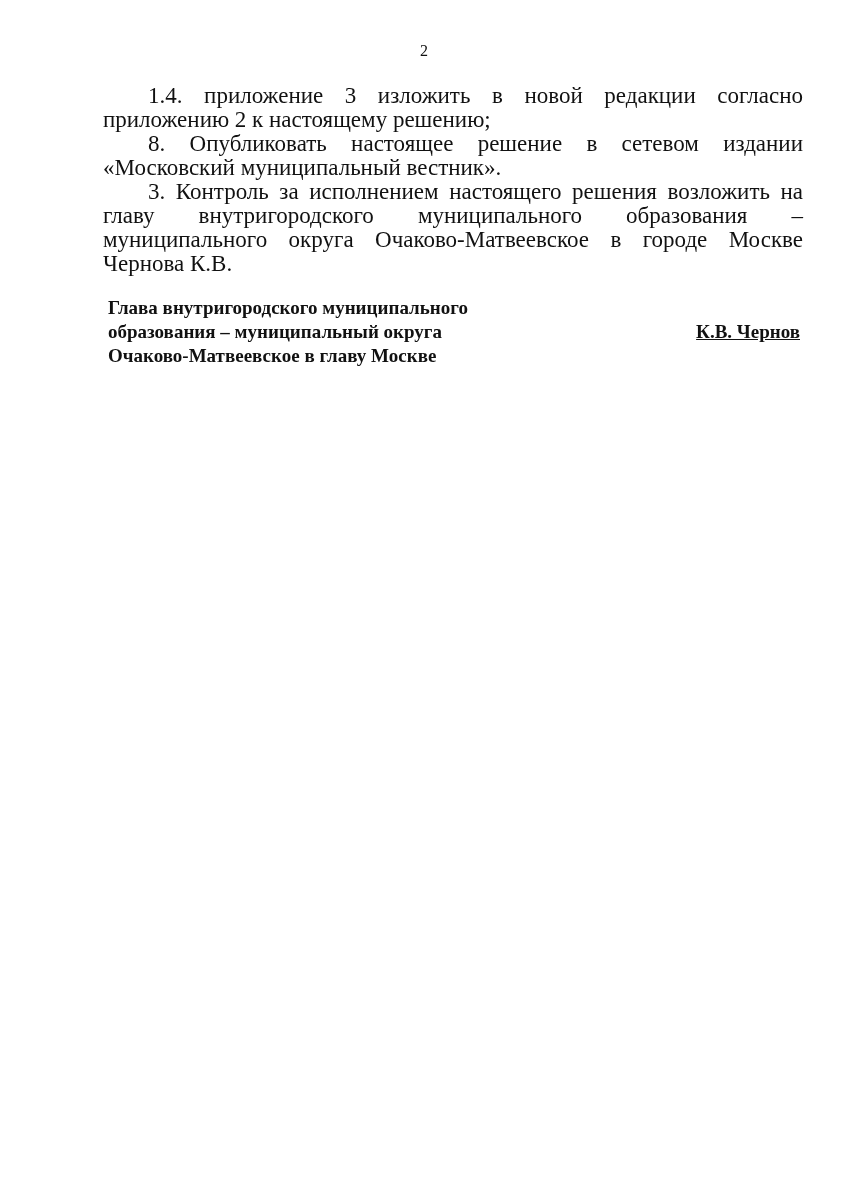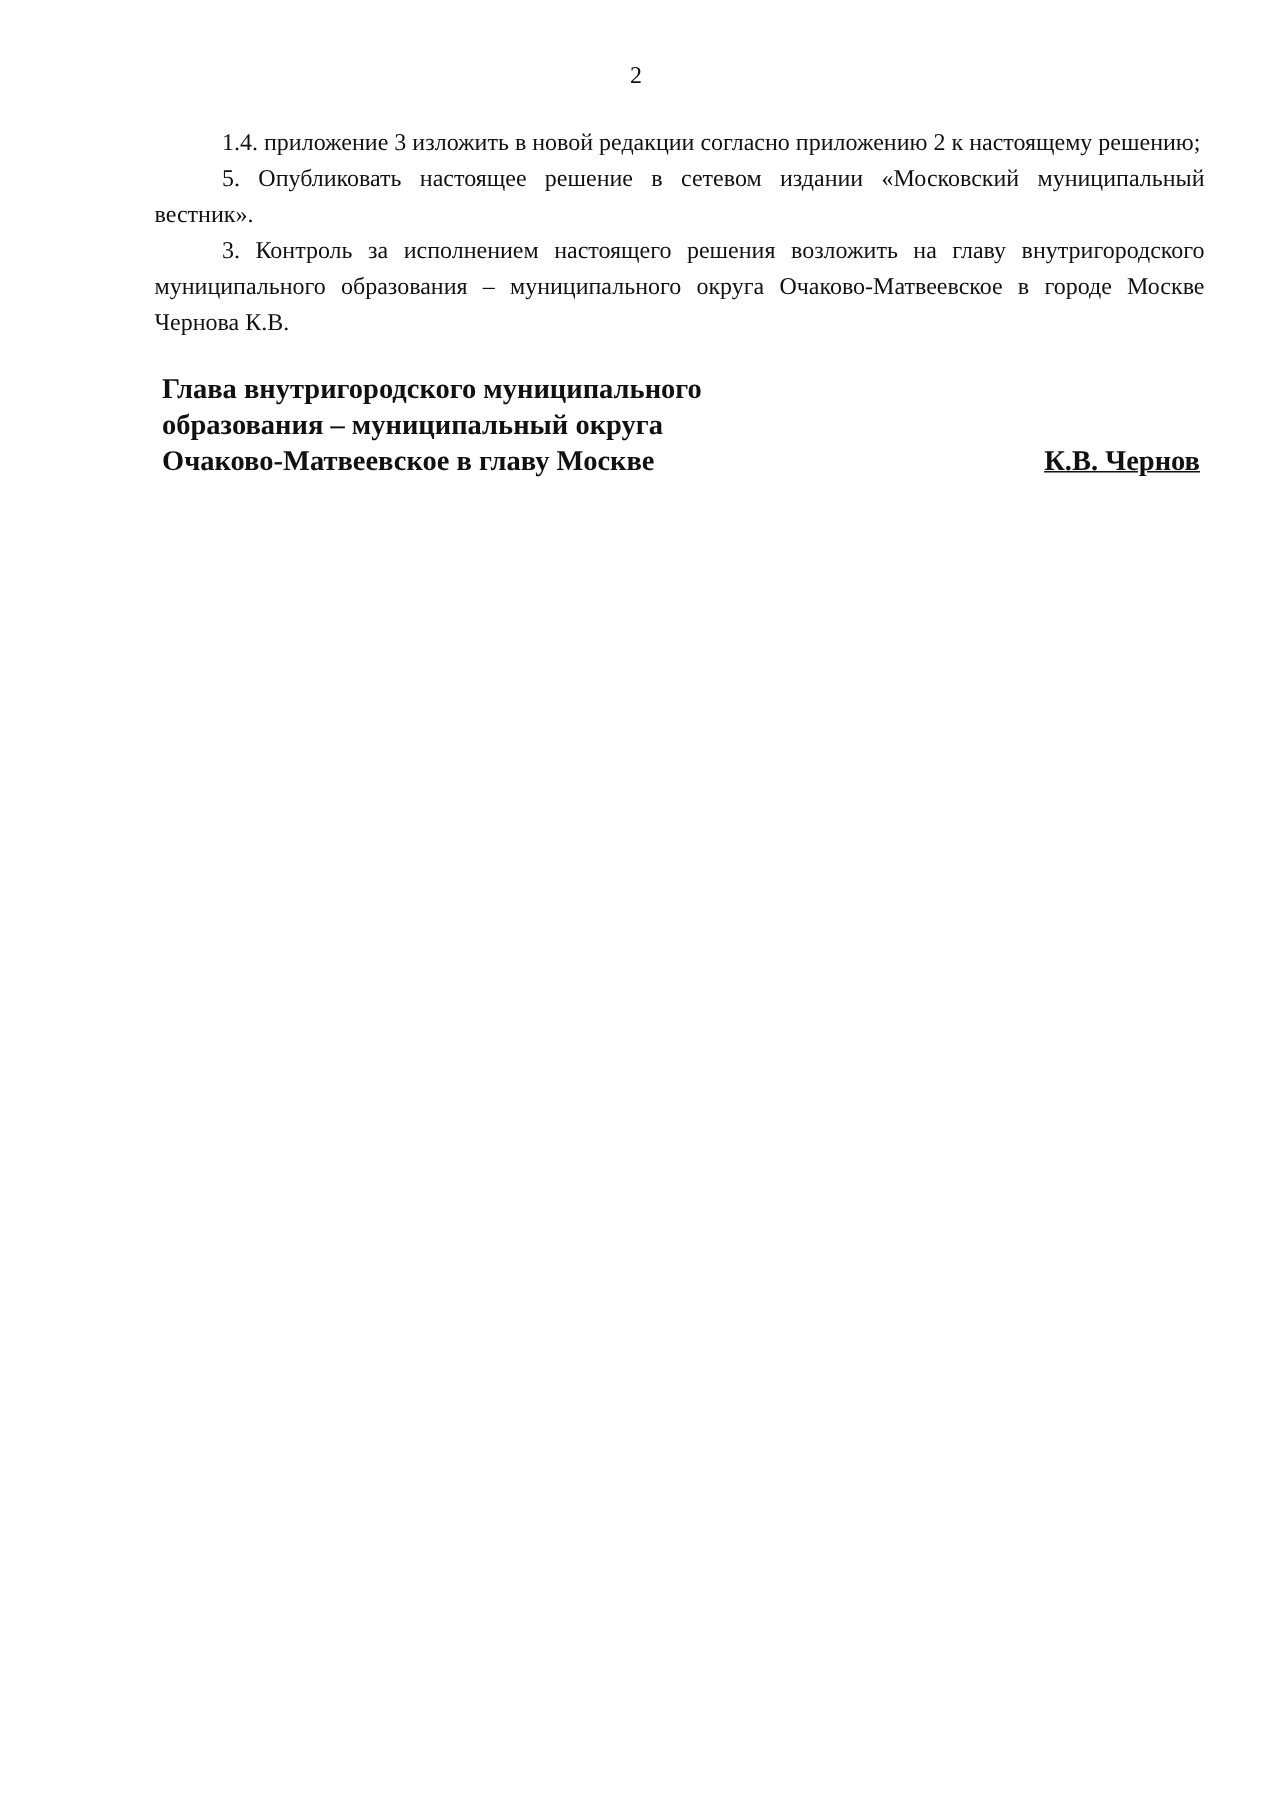"1.4. приложение 3 изложить в" .body-text { font-size: 16px -> 23px }
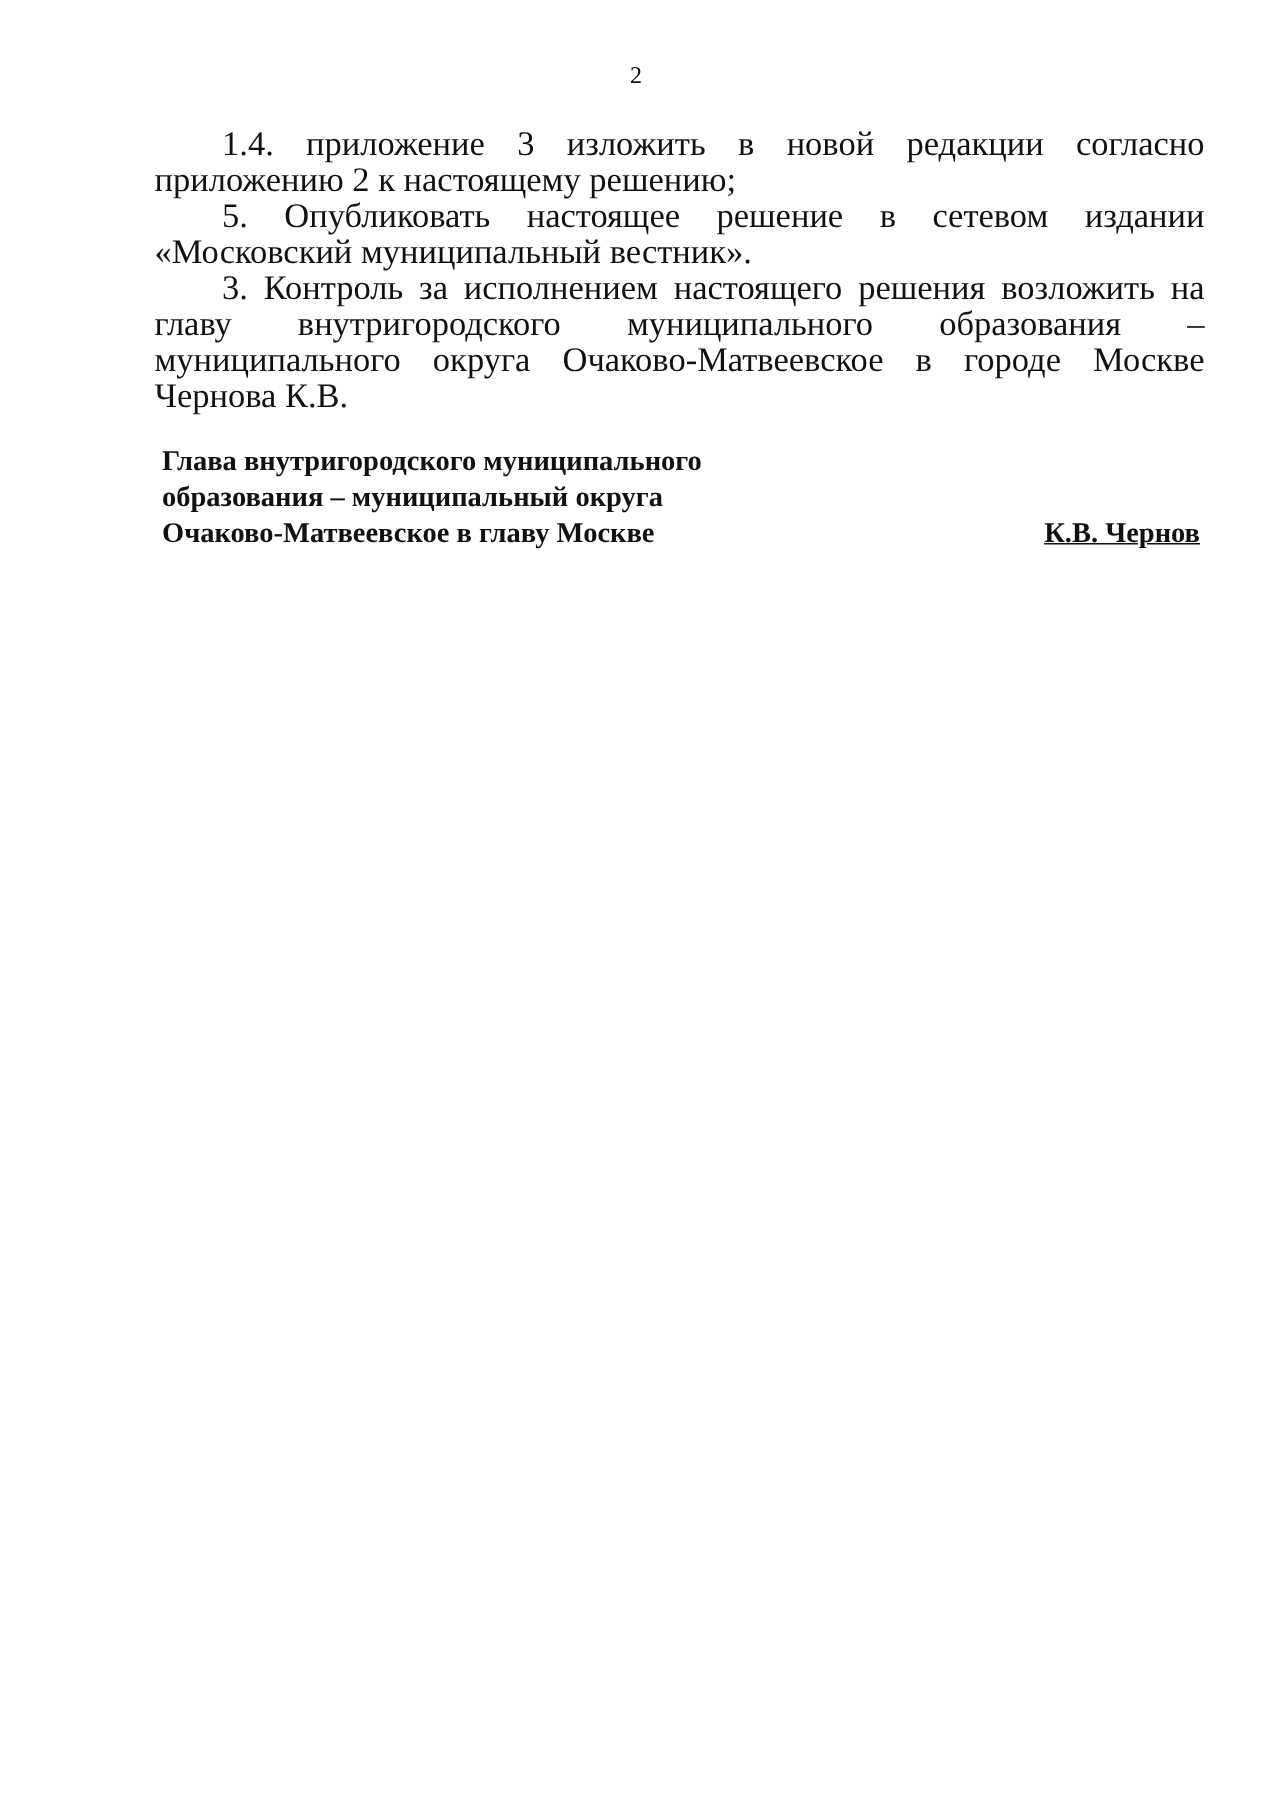"5. Опубликовать настоящее решение в" p { text: 5 -> 8 }
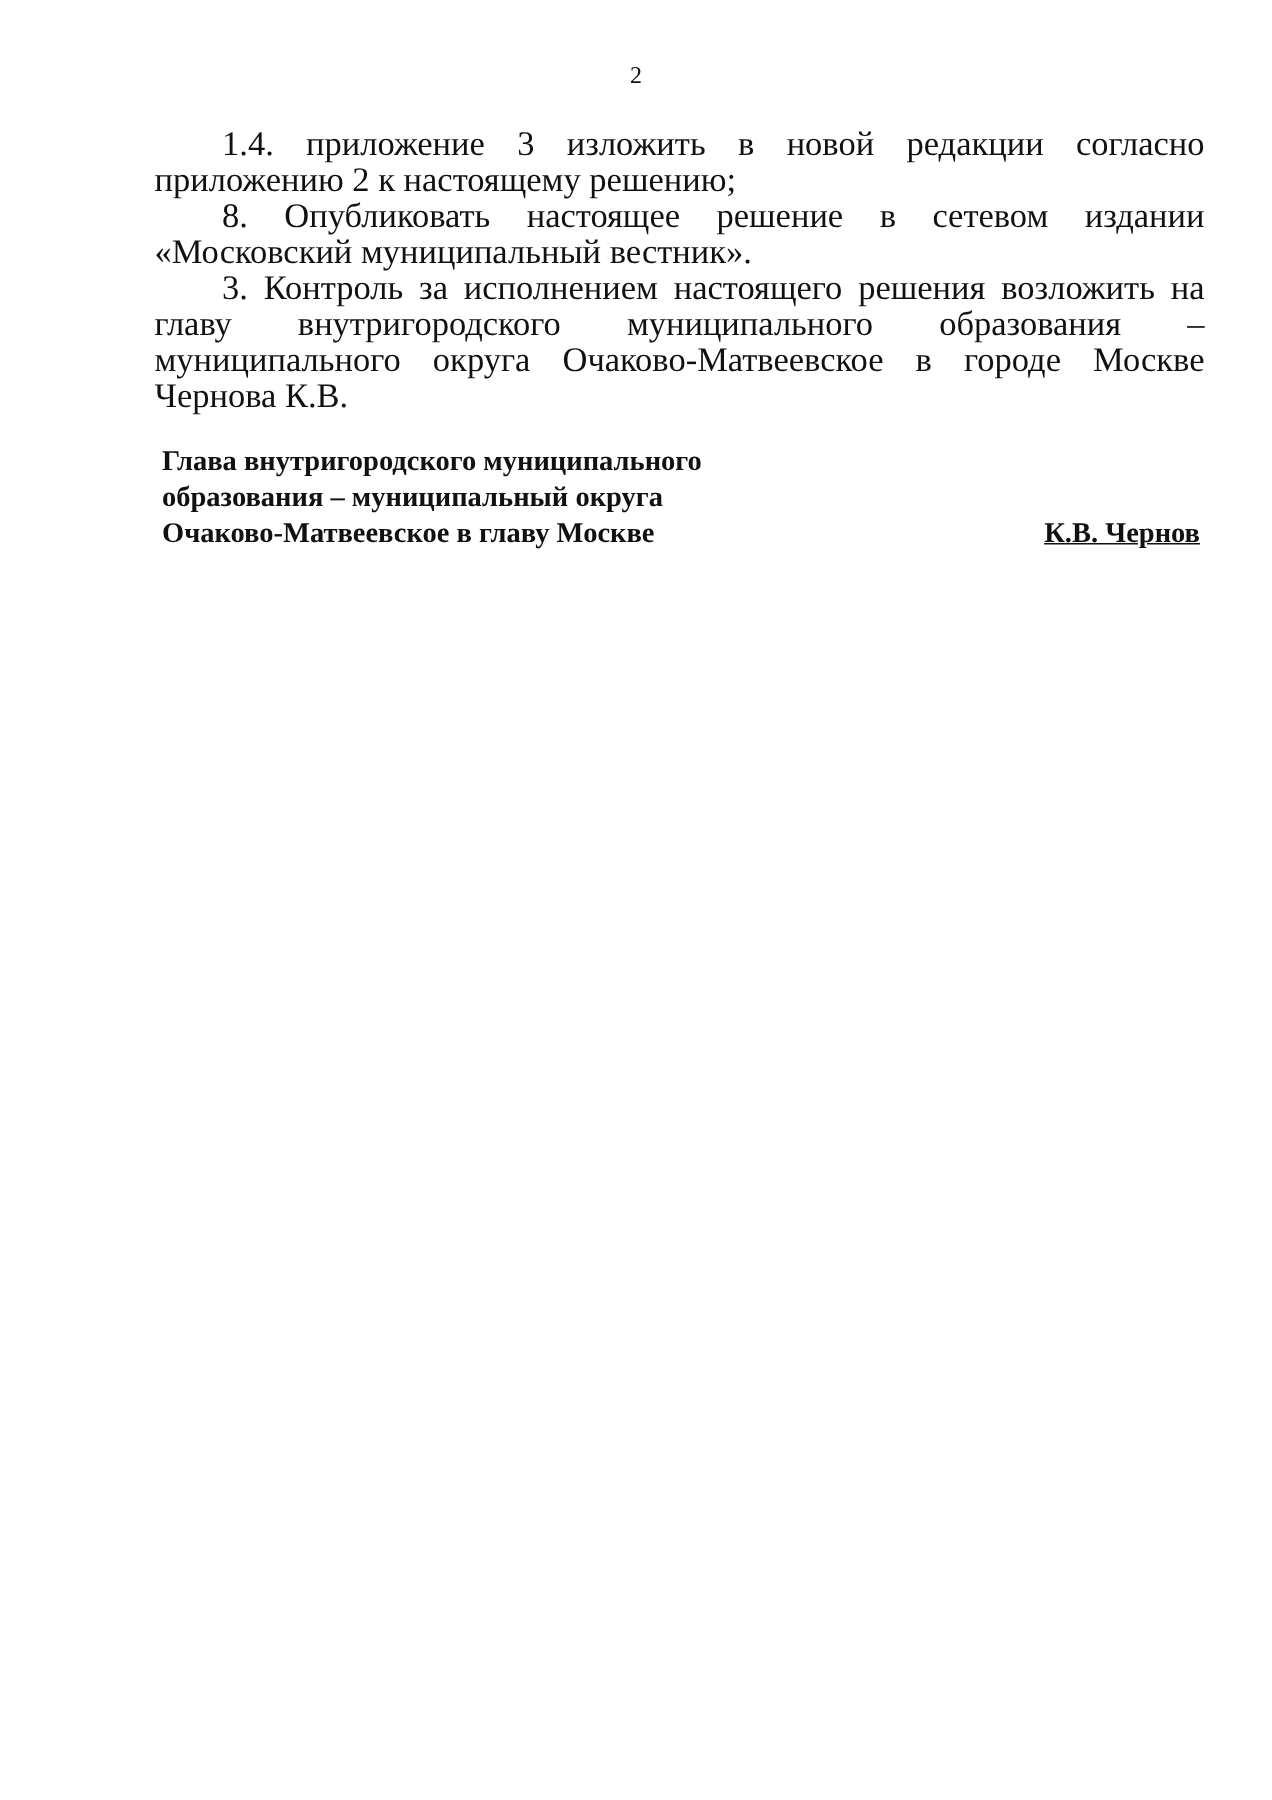"Глава внутригородского муниципального" .signature { align-items: flex-end -> center }
